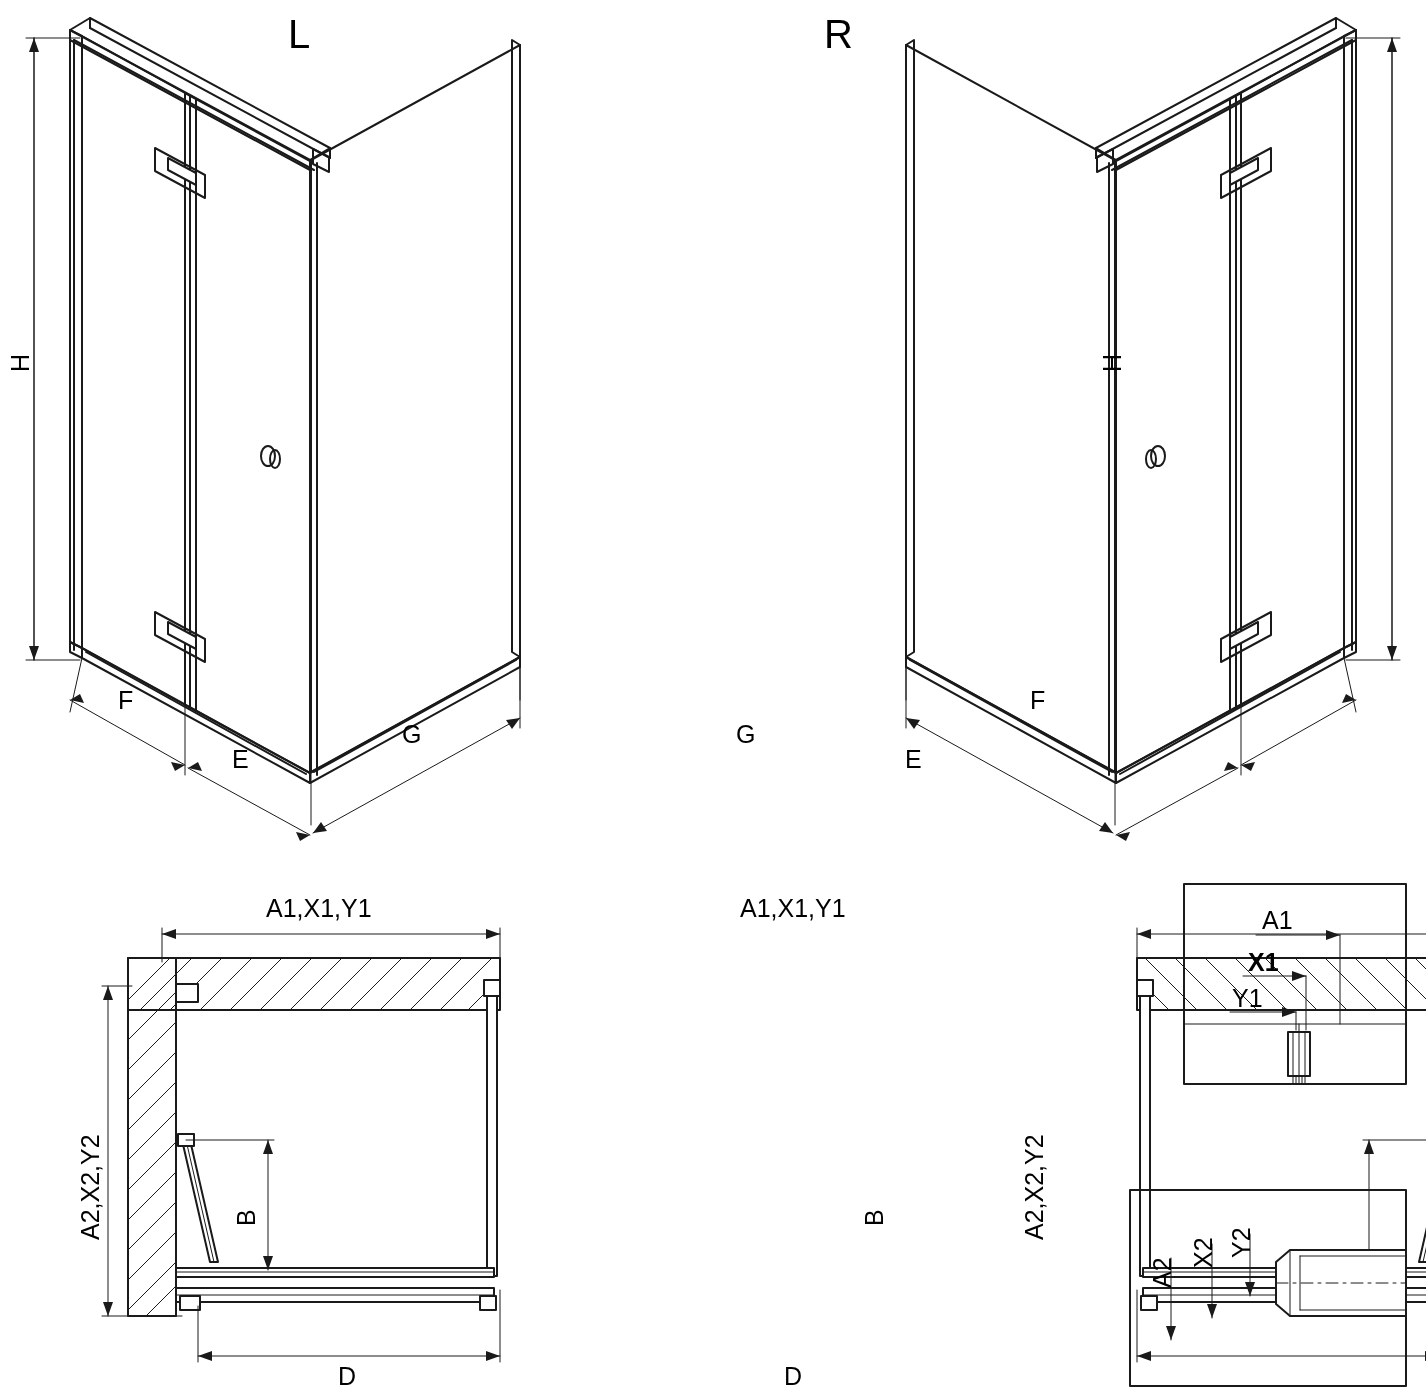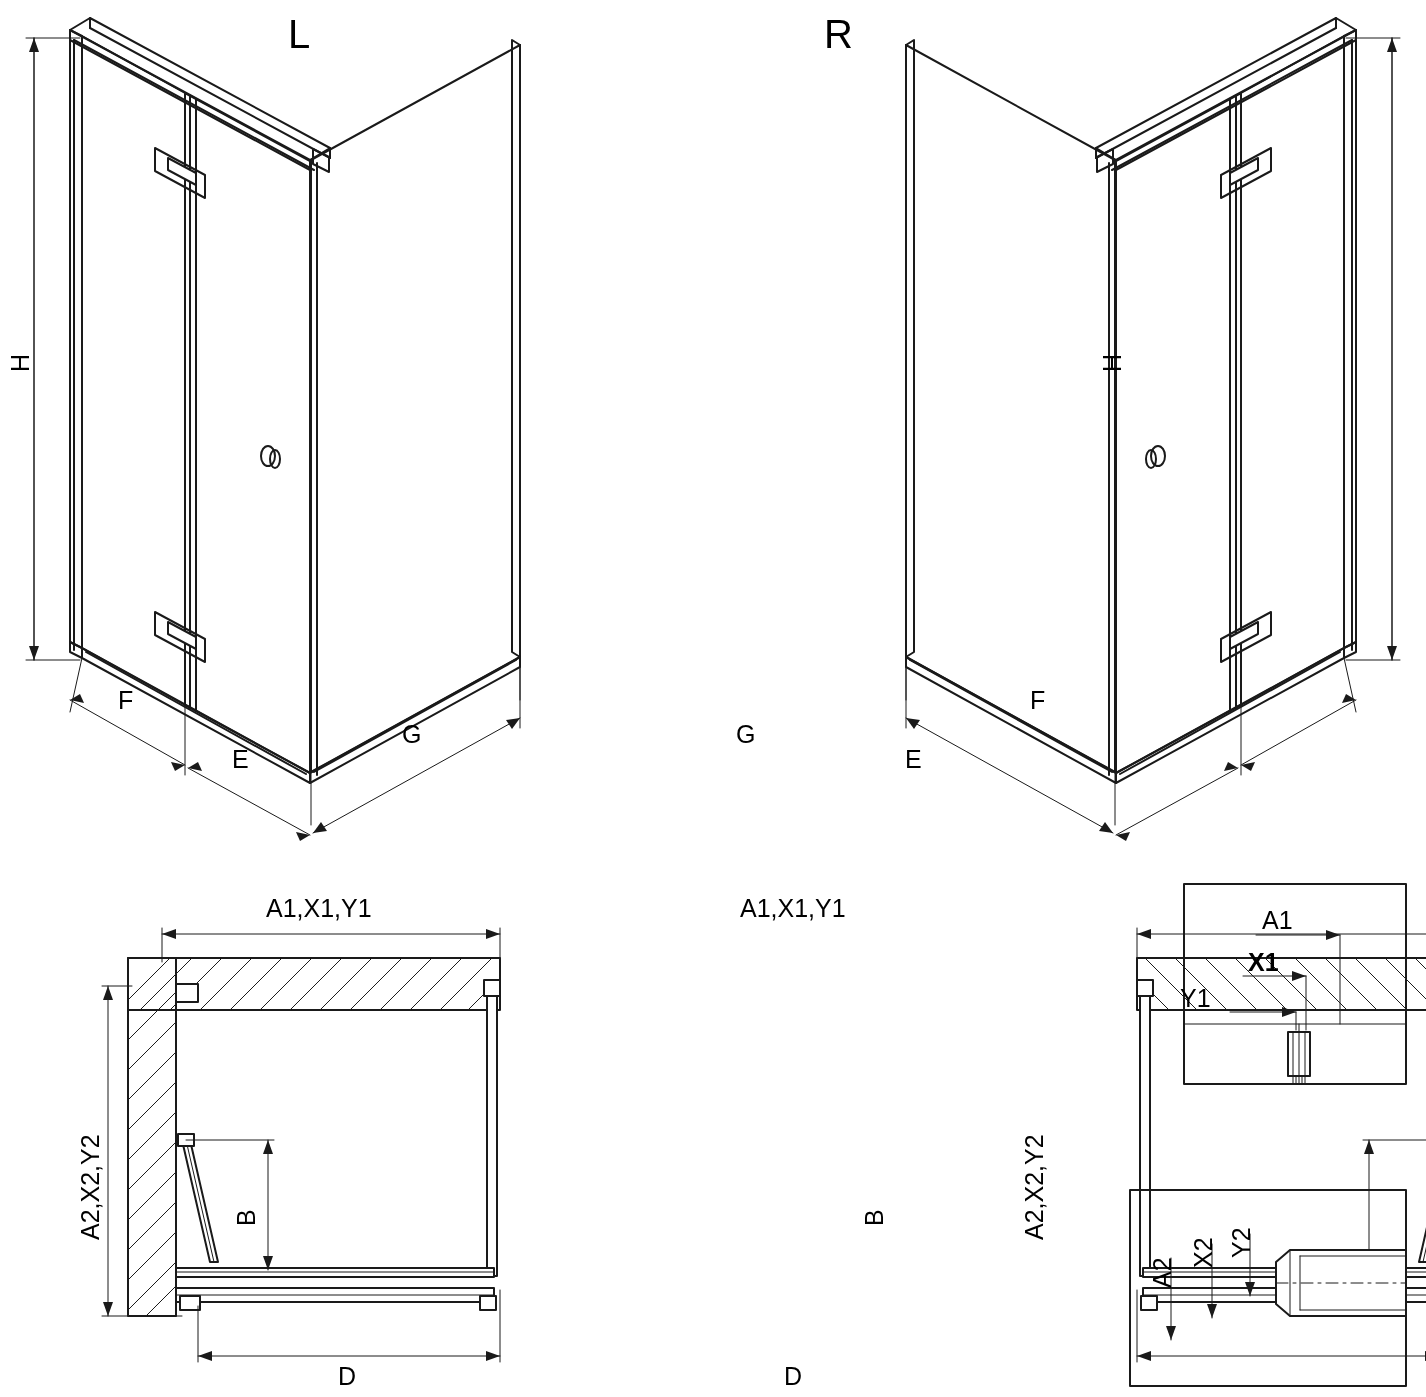"Y1" div.lbl { left: 1180px -> 1232px }
